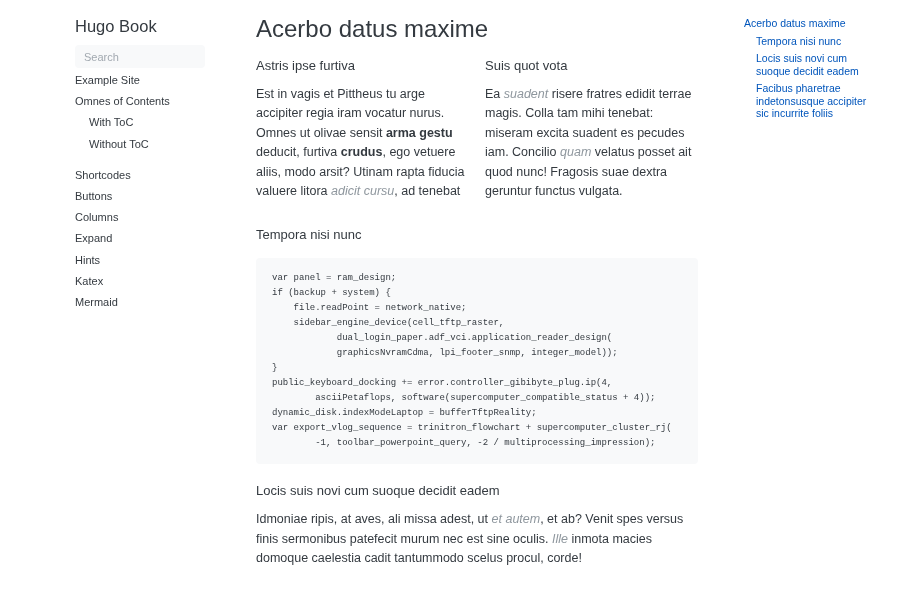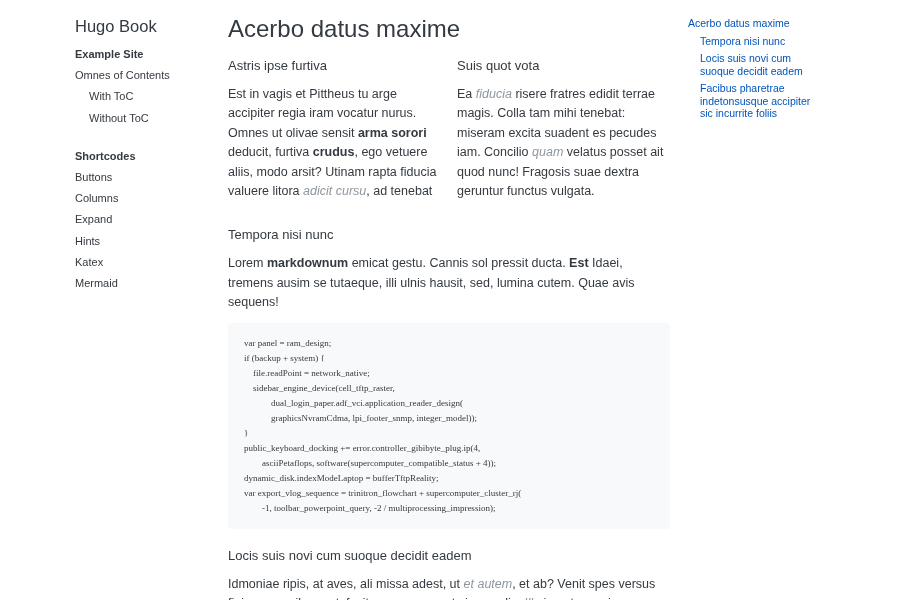"Hugo Book" .layout { gap: none -> 28px }
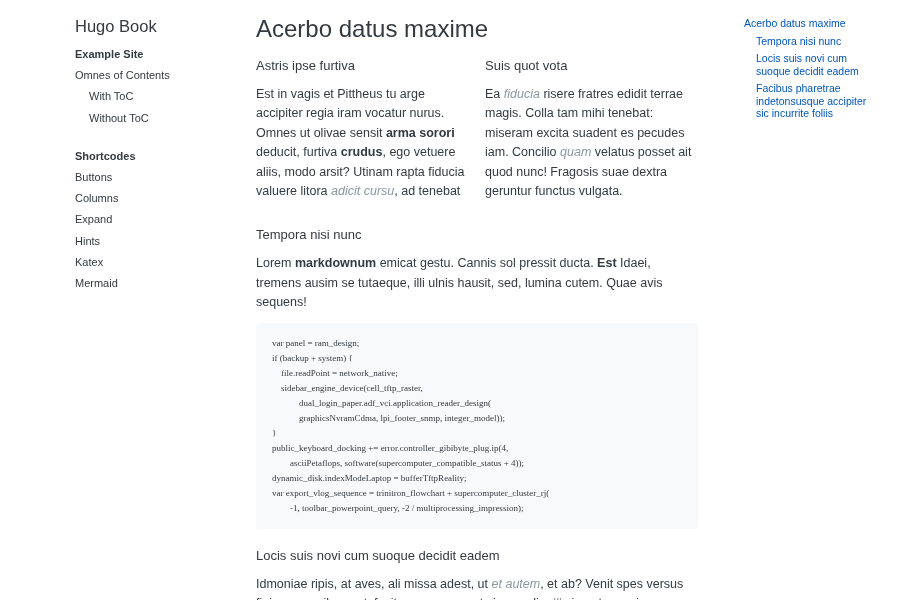"Search" input.search-box { html: none -> <input> }
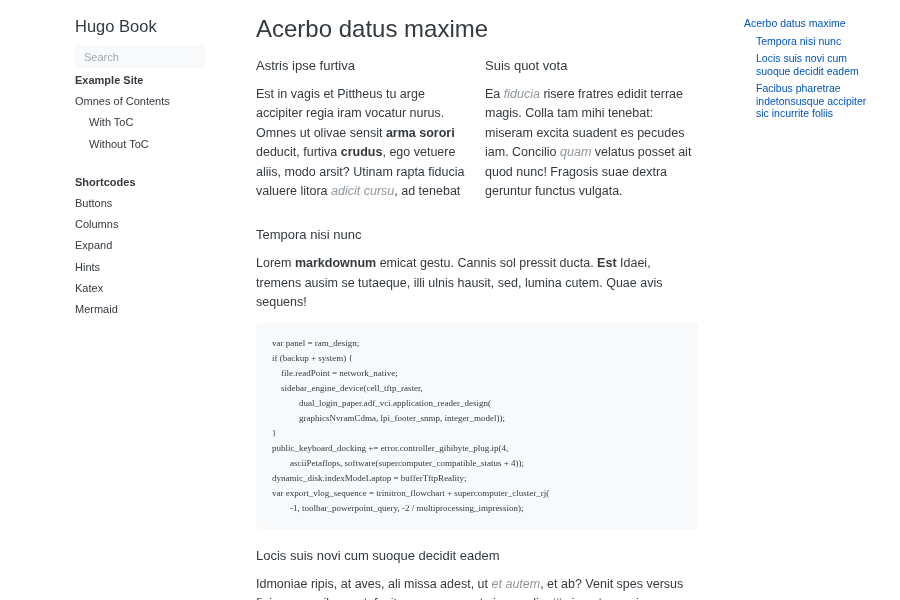"Example Site" .nav-item.bold { font-weight: 700 -> 400 }
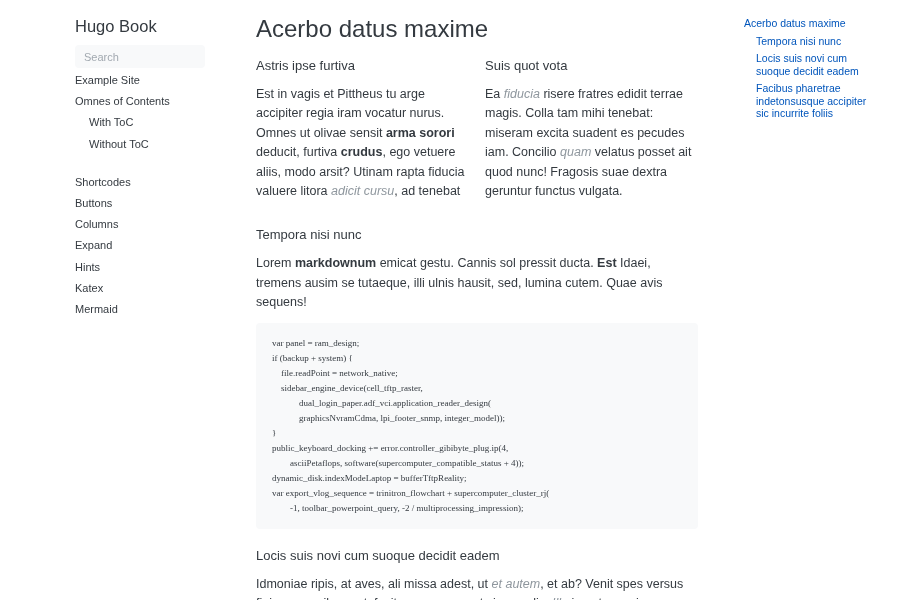"fiducia" em { text: fiducia -> suadent }
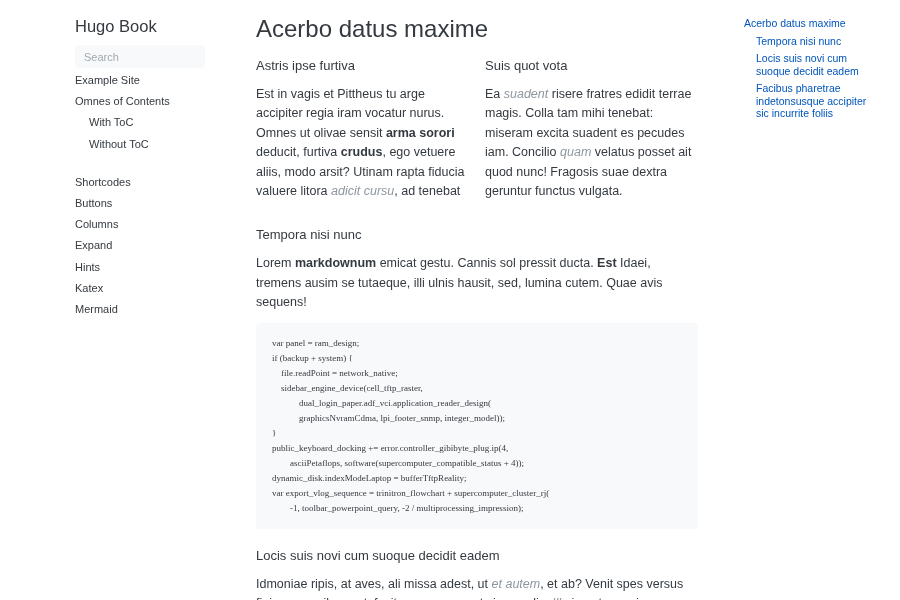"arma sorori" b { text: sorori -> gestu }
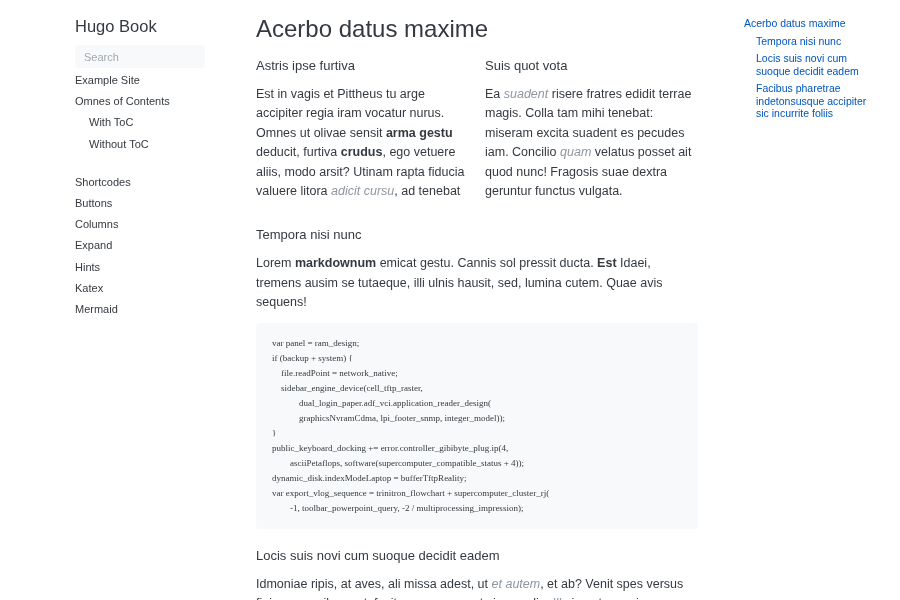"Shortcodes" .nav-item.gap { margin-top: 20px -> 13px }
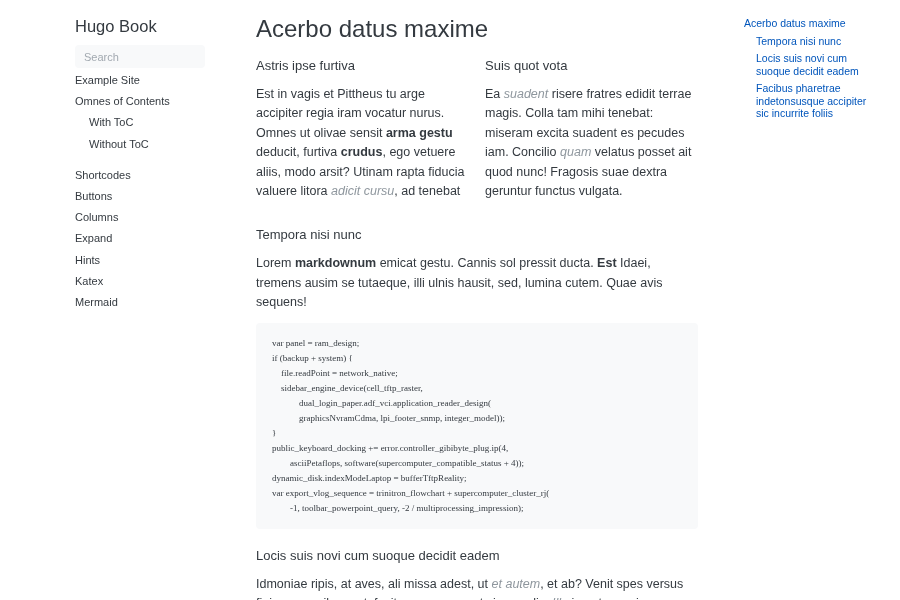"Lorem markdownum emicat gestu. Cannis" p.body-text { html: <p><span>Lorem </span><b>markdownum</b><span> emicat gestu. Cannis sol pressit ducta. </span><b>Est</b><span> Idaei, tremens ausim se tutaeque, illi ulnis hausit, sed, lumina cutem. Quae avis sequens!</span></p> -> none }
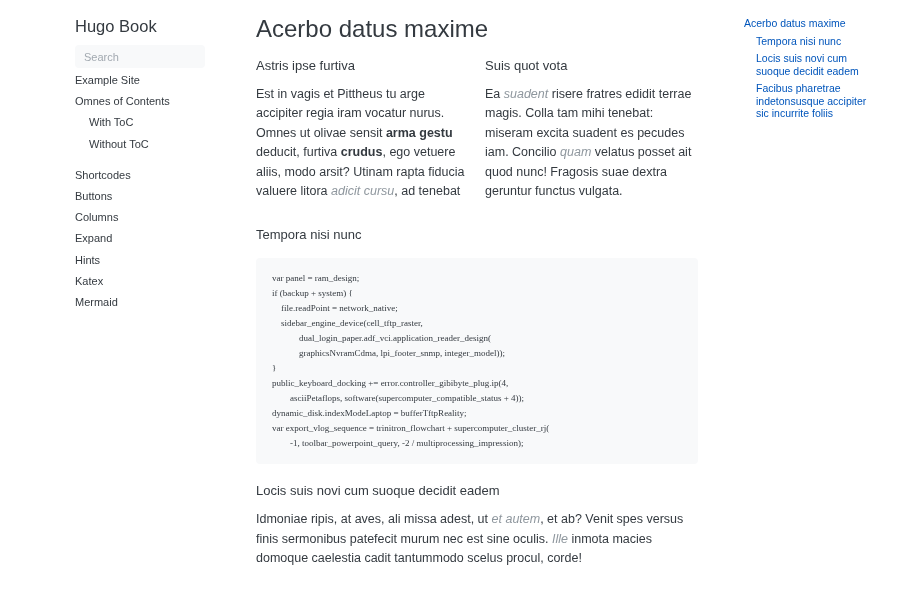"var panel = ram_design;" pre.code-block { font-family: Liberation Serif, serif -> Liberation Mono, monospace }
